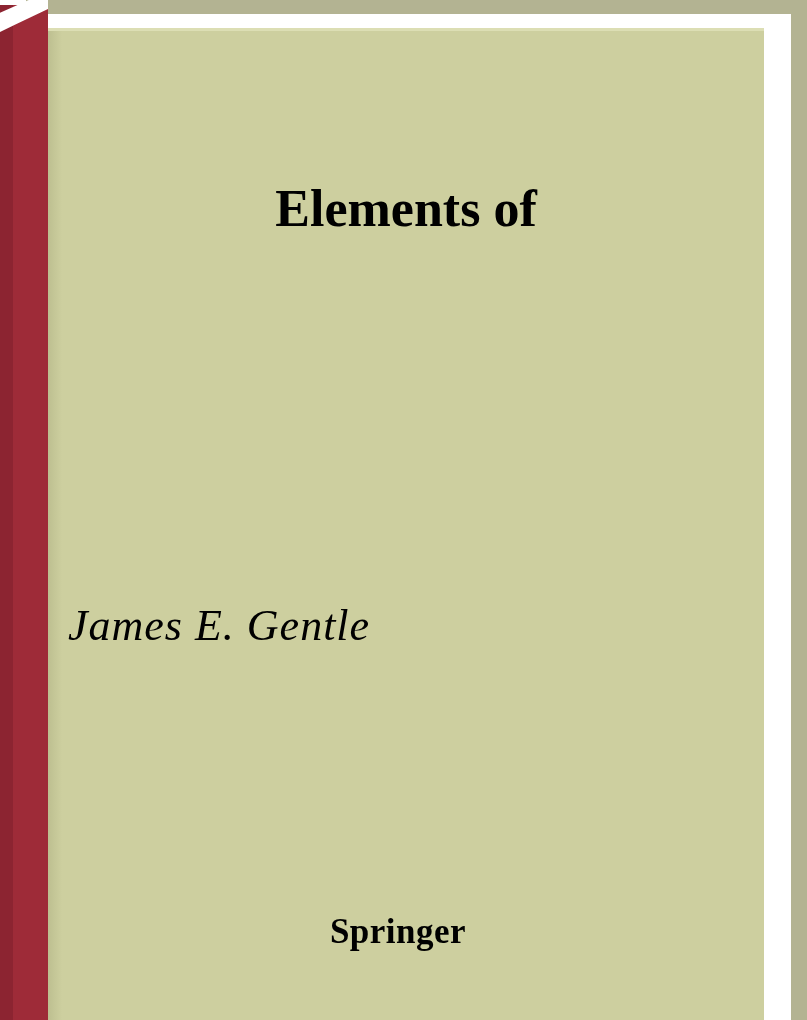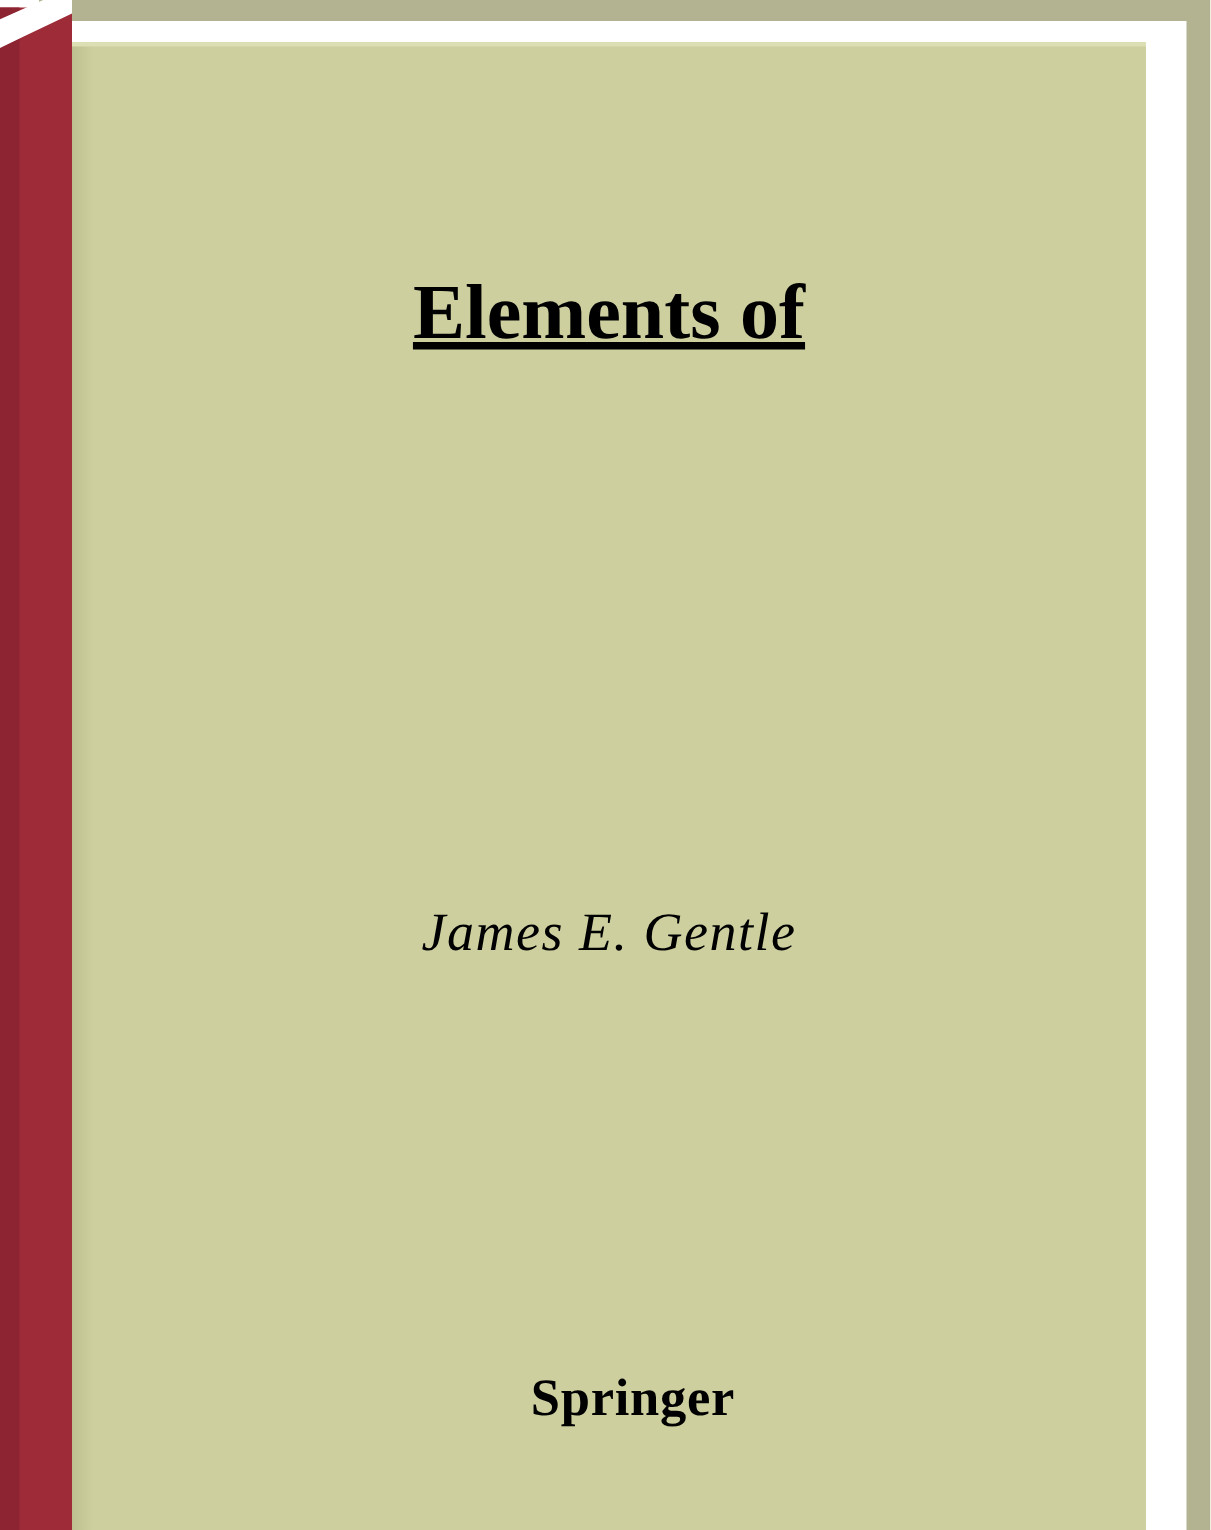"Elements of" .title { text-decoration: underline -> none }
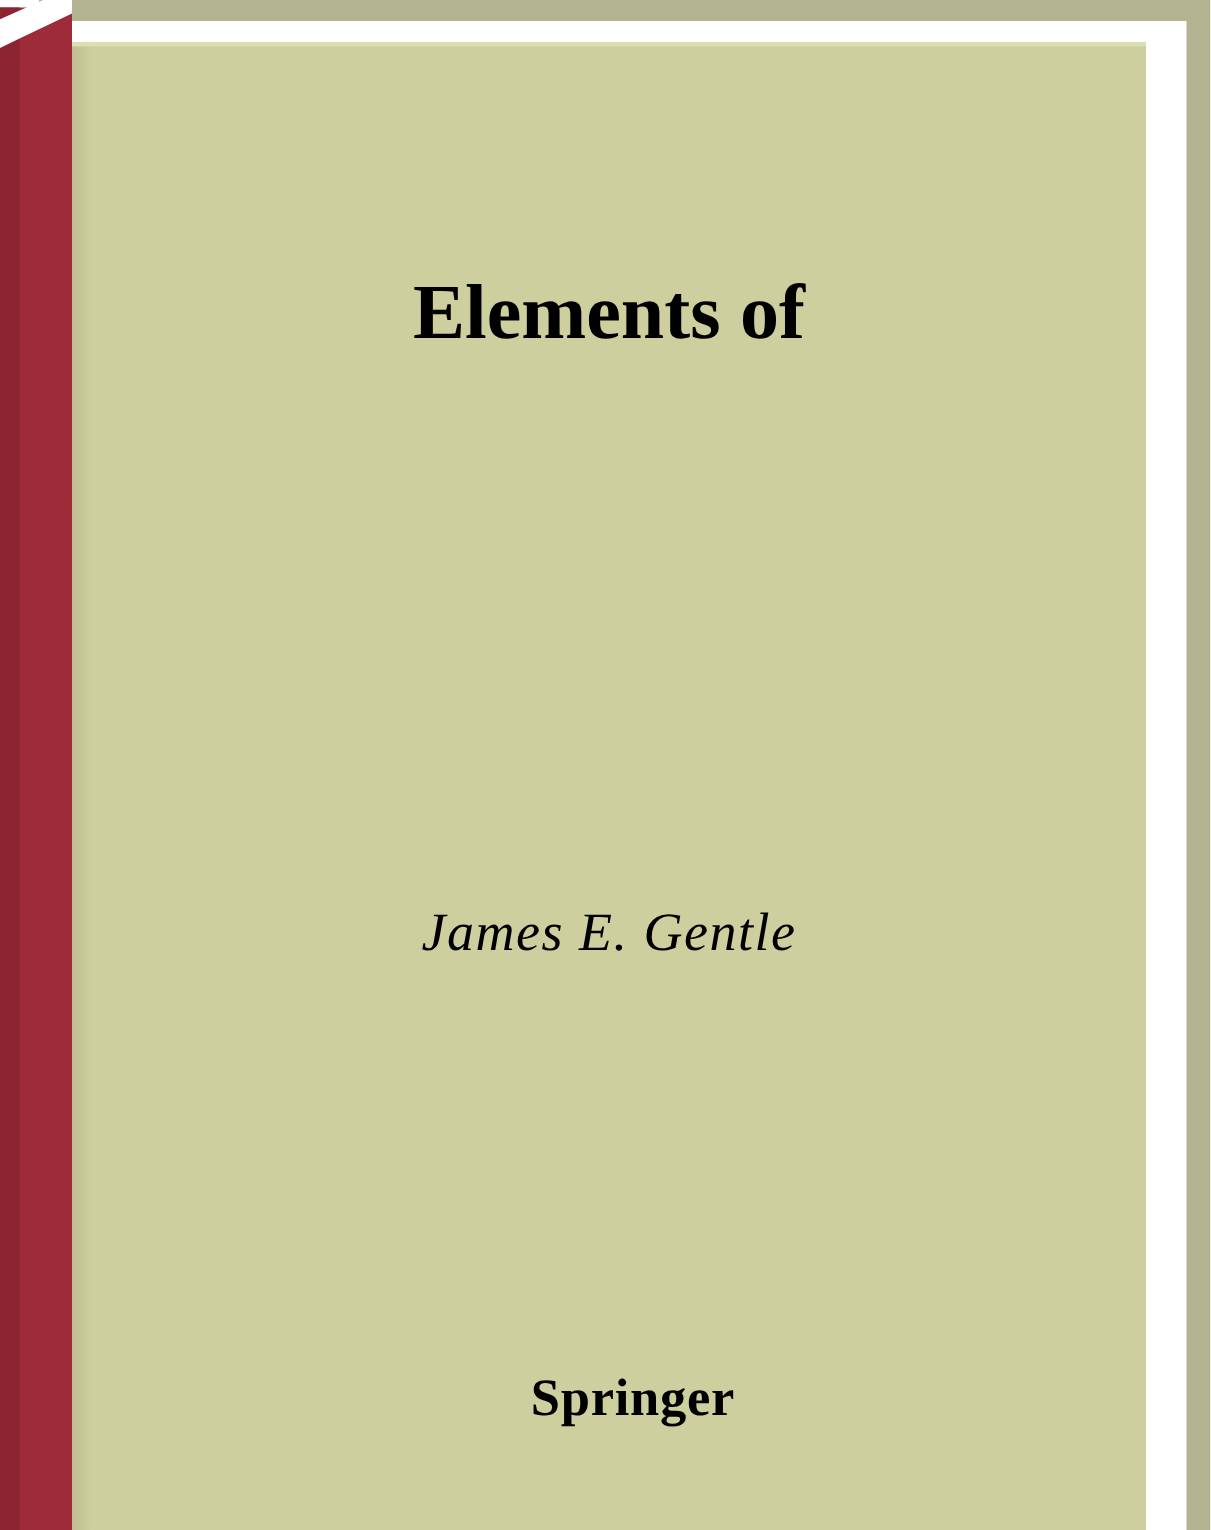"James E. Gentle" .author { font-size: 36px -> 44px; text-align: center -> none }
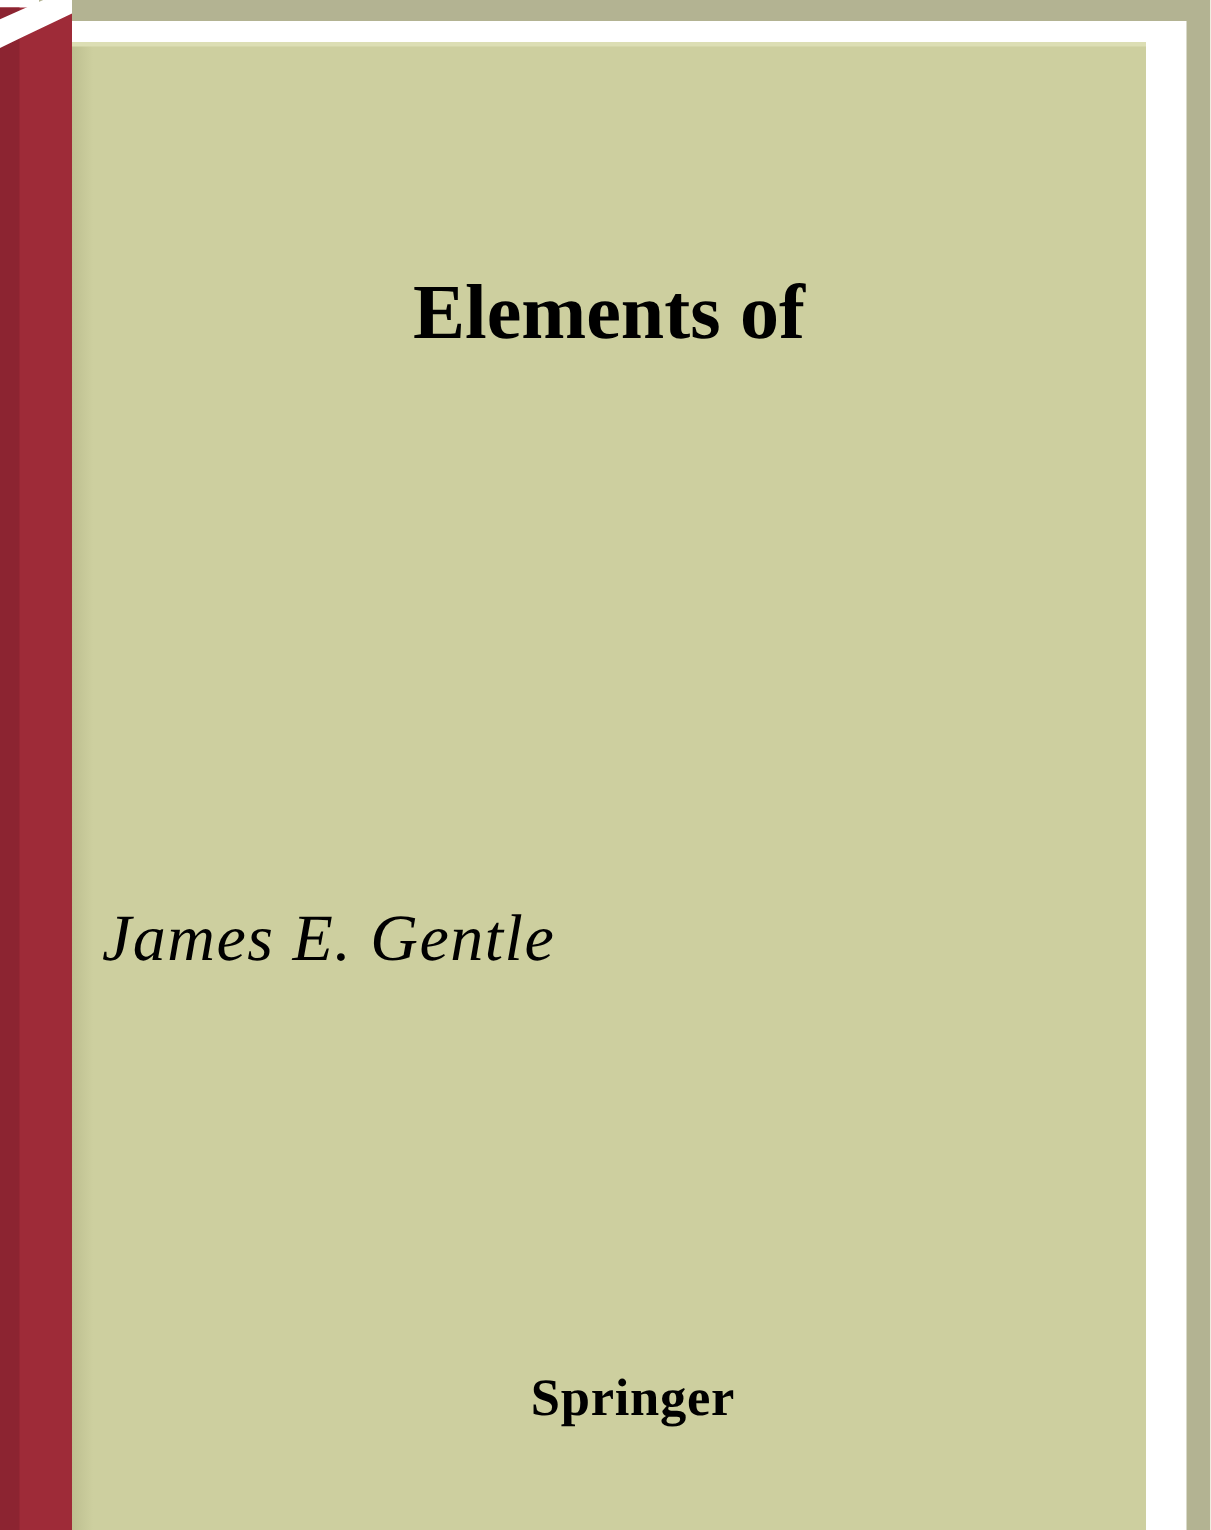"Springer" .publisher { left: 84px -> 60px }
